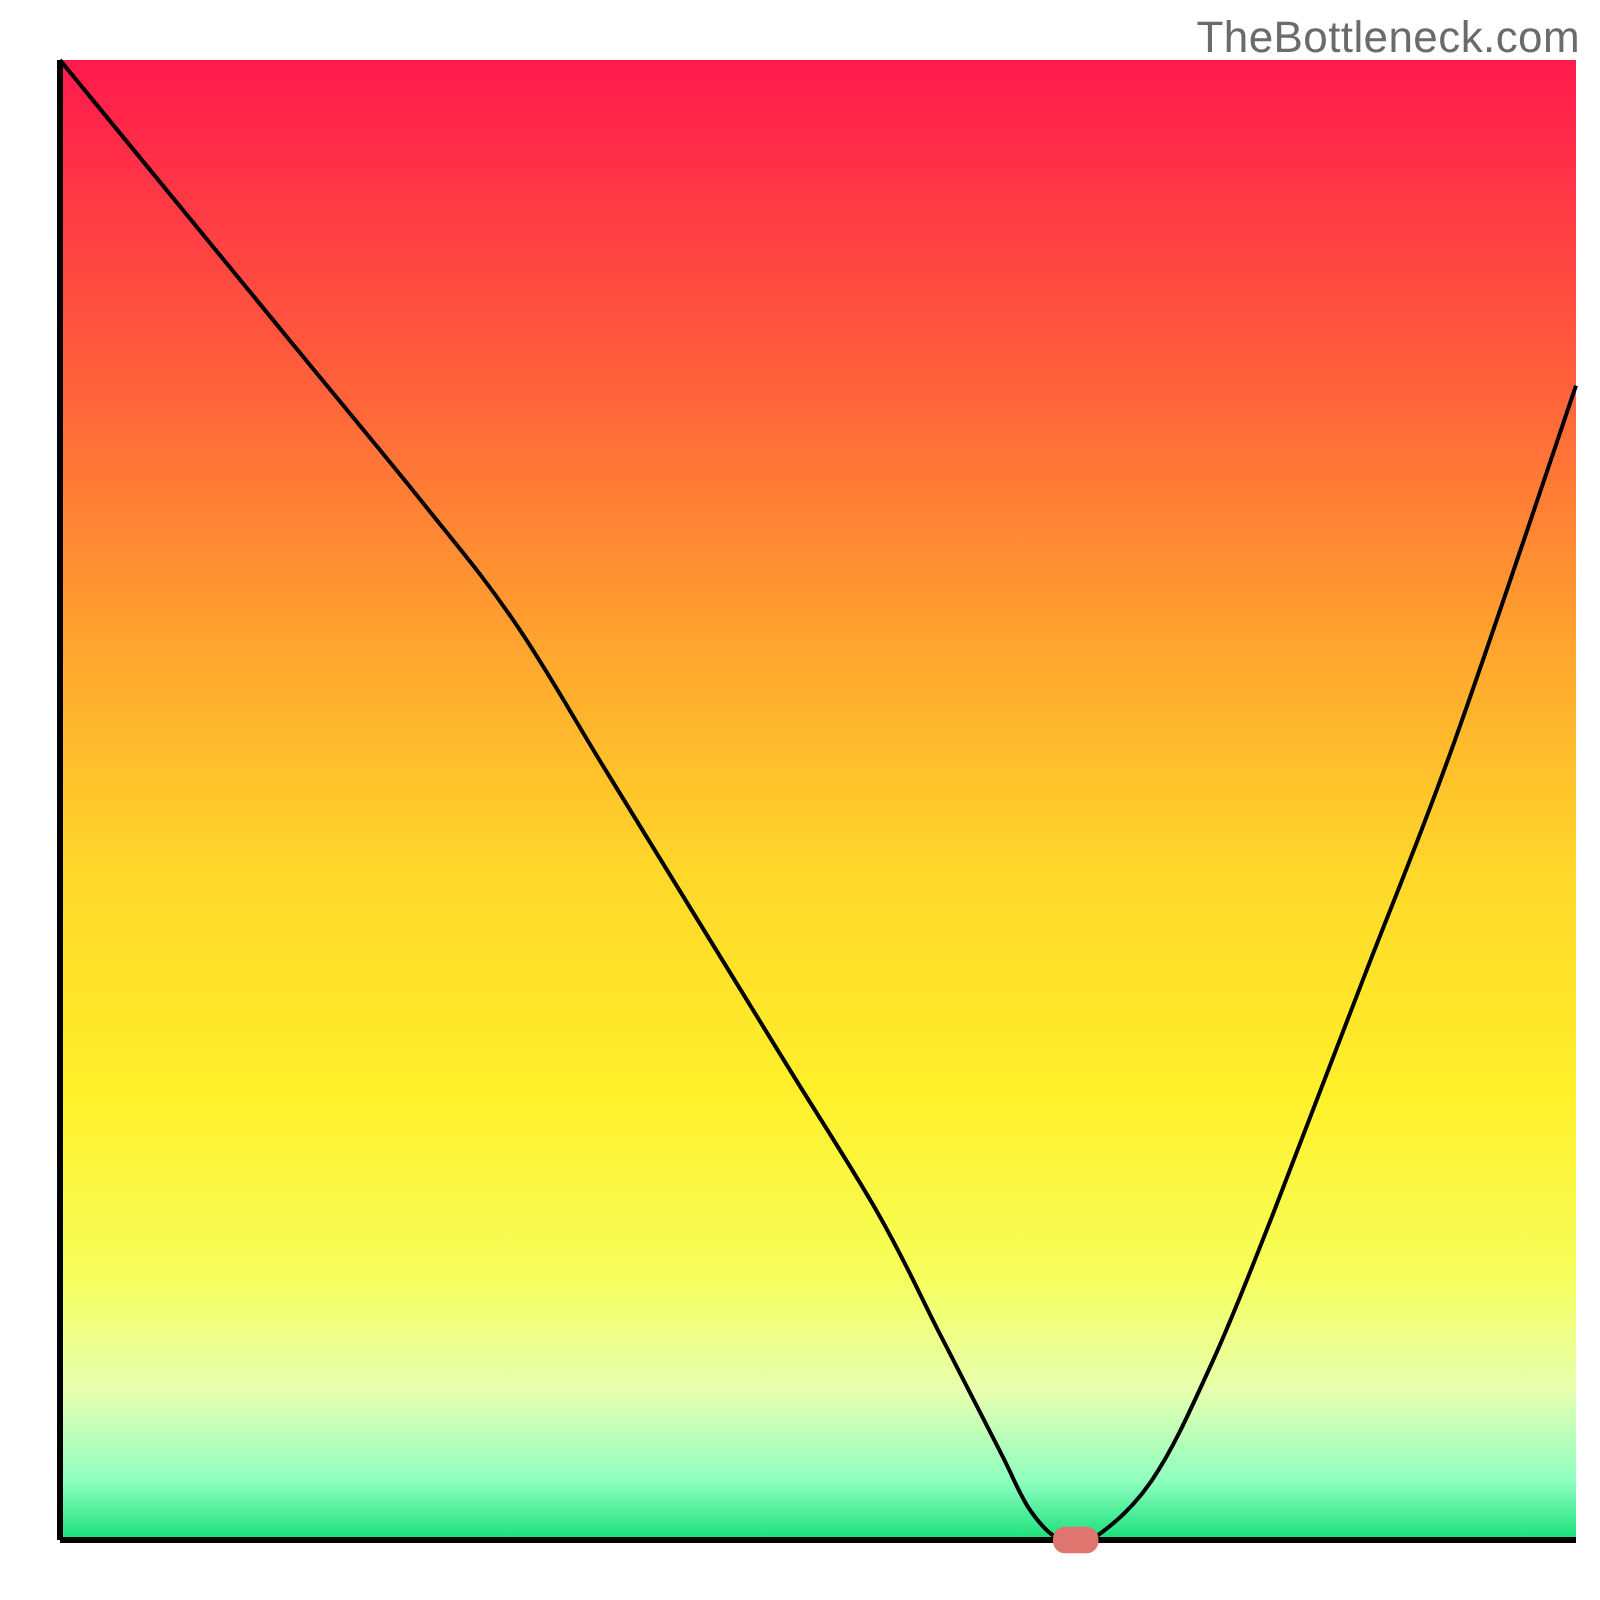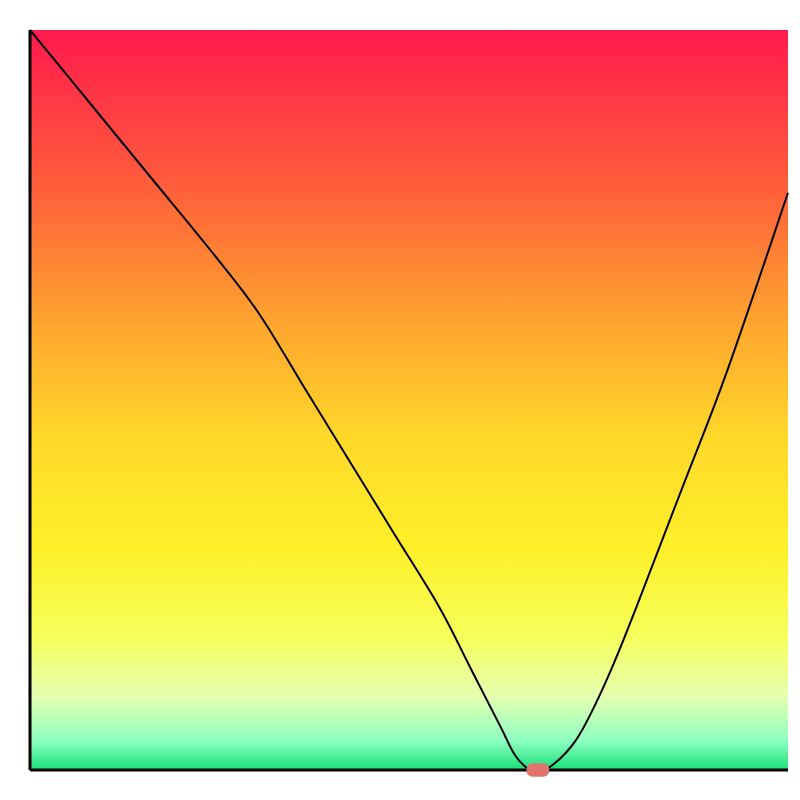"TheBottleneck.com" div.watermark { html: none -> <div>TheBottleneck.com</div> }
